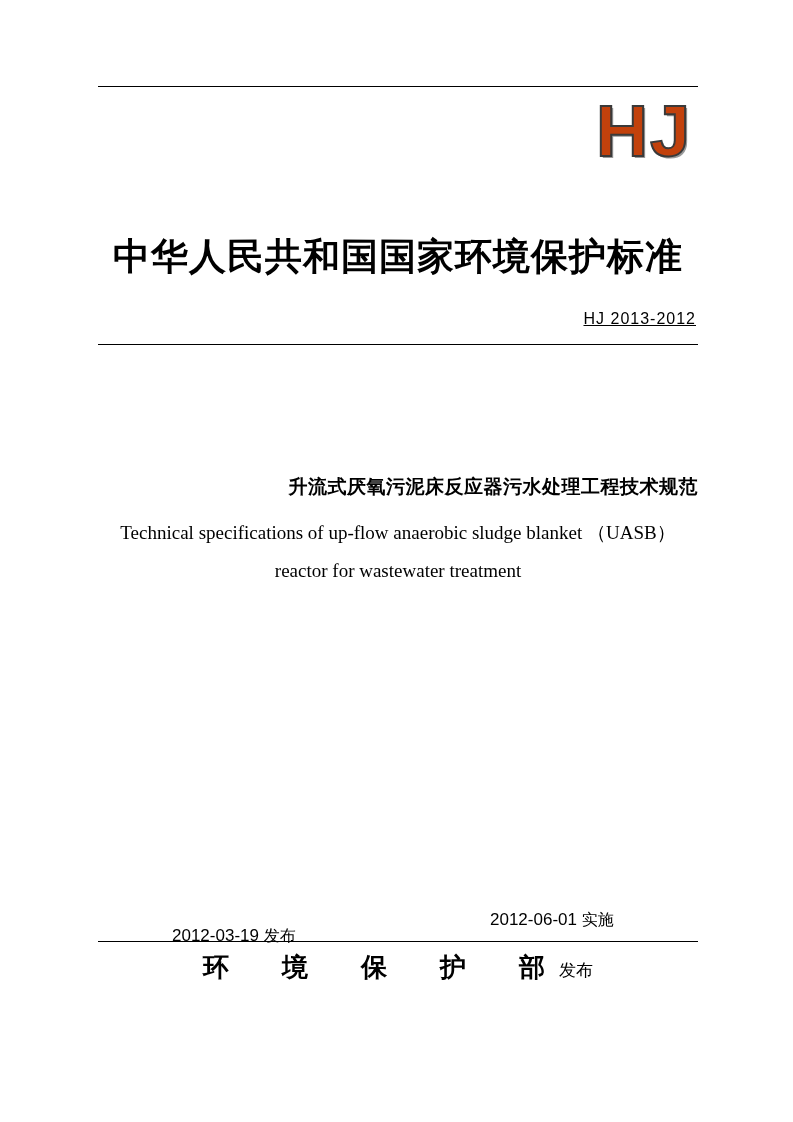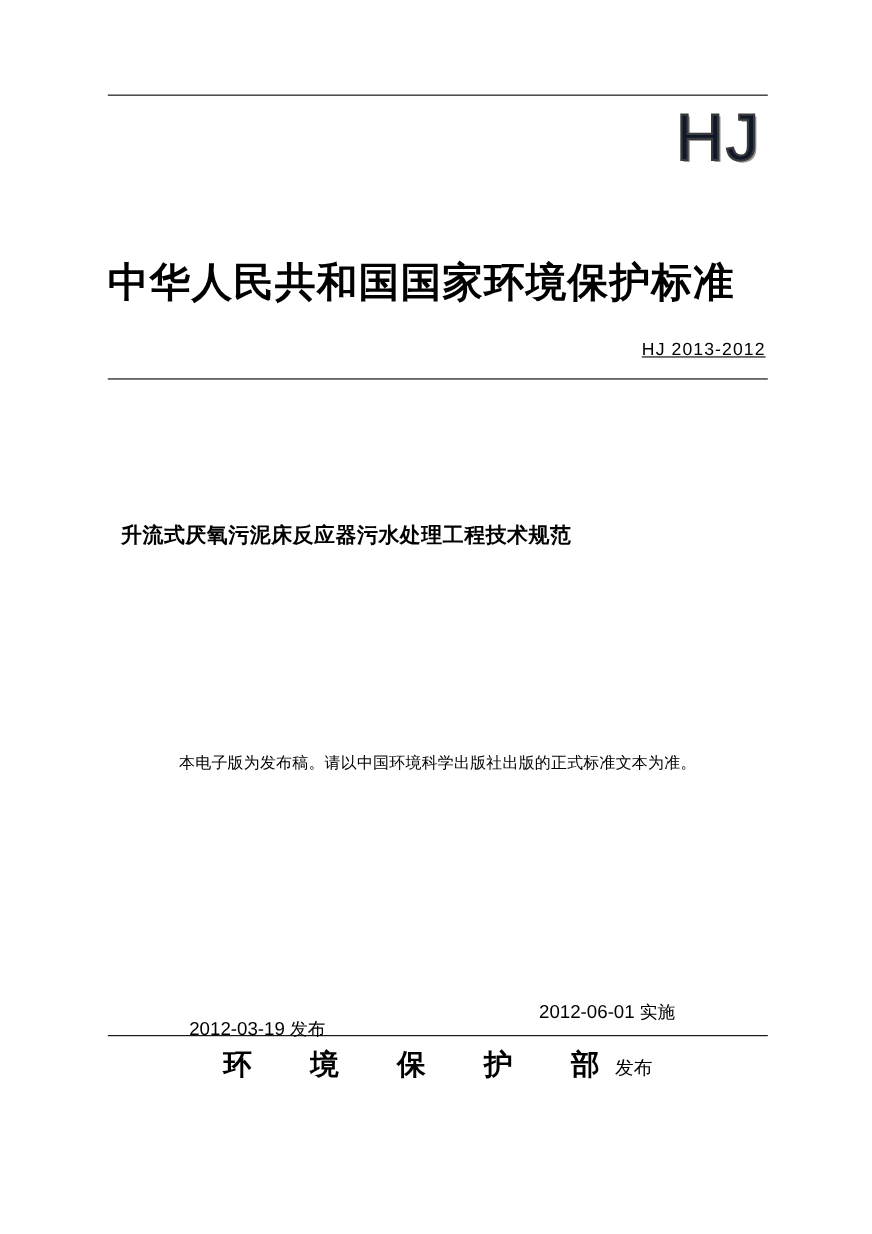"HJ" .hj-logo { color: #0f172a -> #c2410c; font-size: 60px -> 72px; font-weight: normal -> bold }
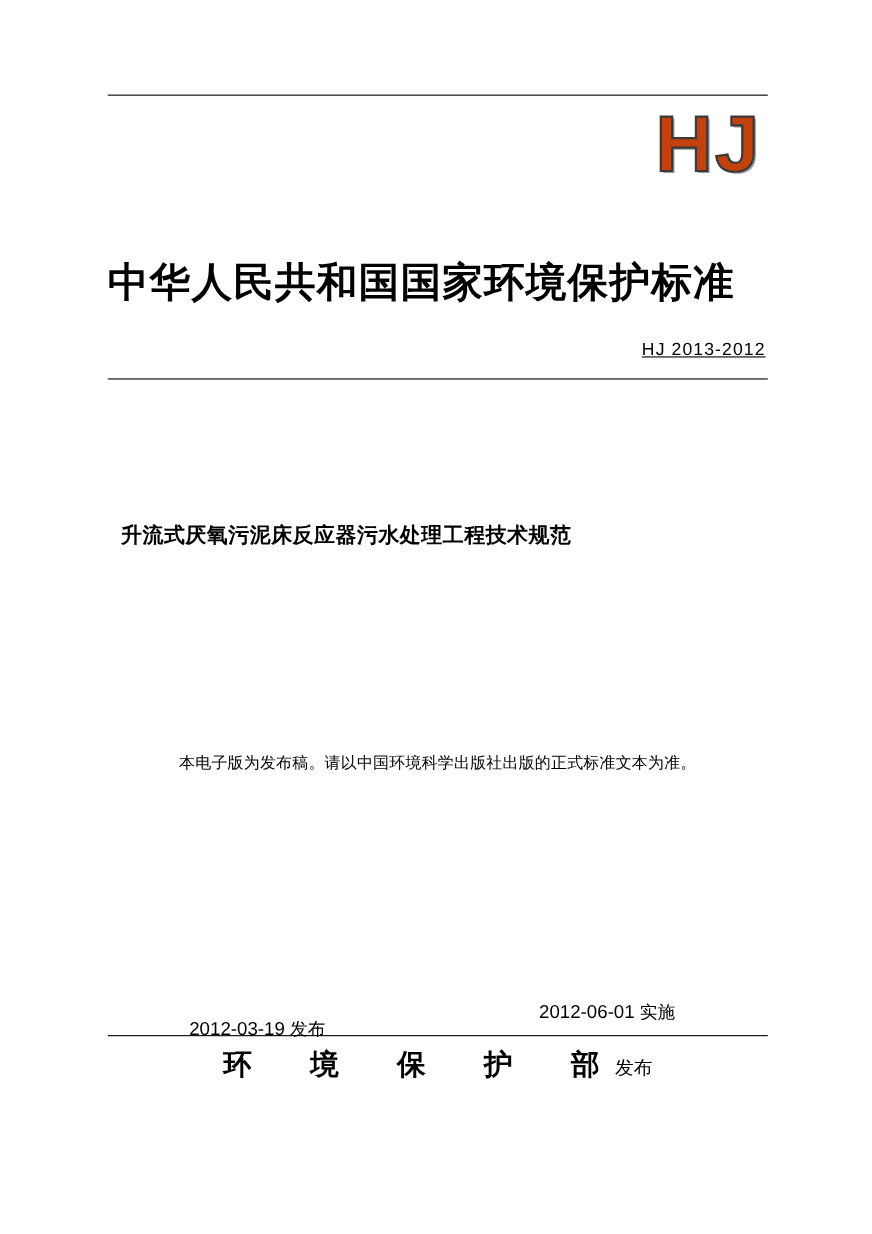"中华人民共和国国家环境保护标准" .nat-title { text-align: left -> center }
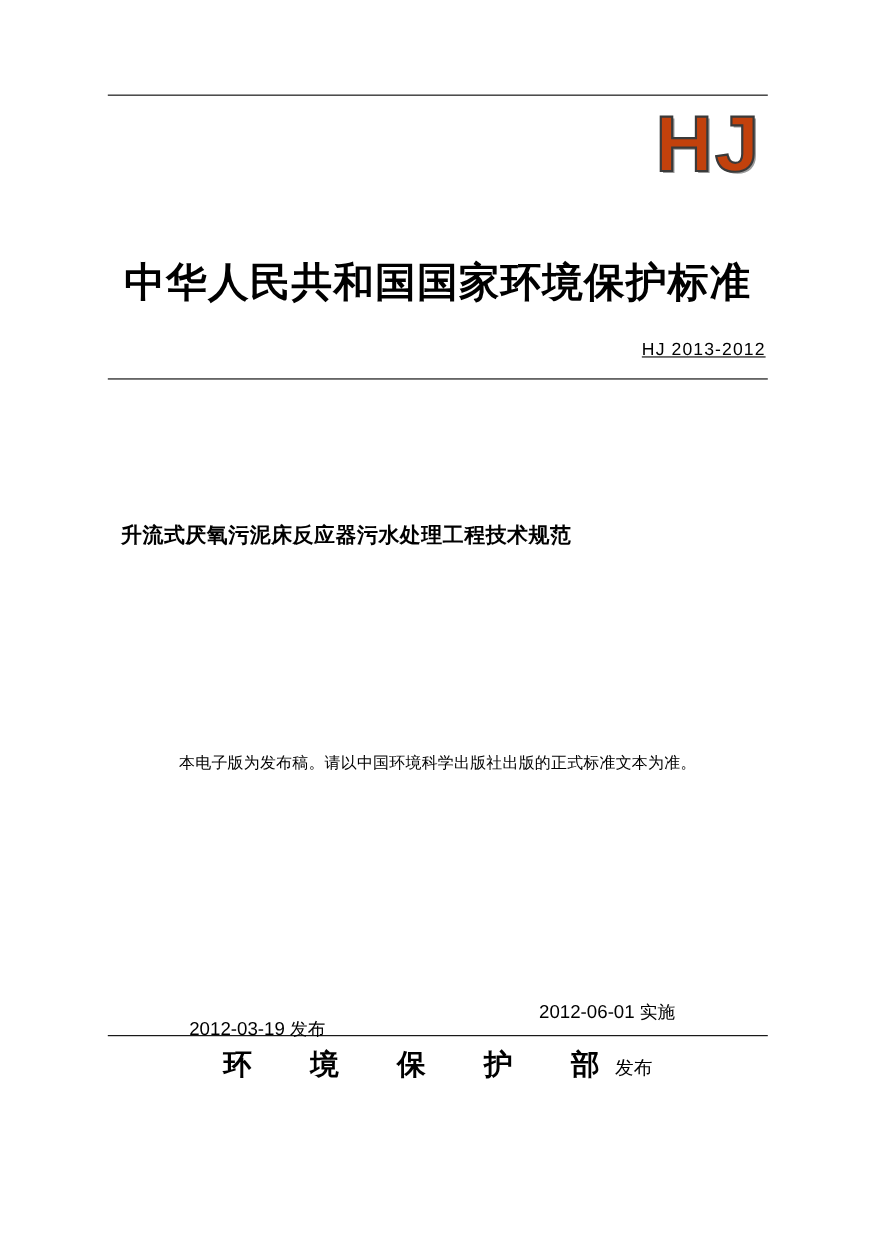"升流式厌氧污泥床反应器污水处理工程技术规范" .doc-title-cn { left: 12px -> 0; text-align: left -> right }
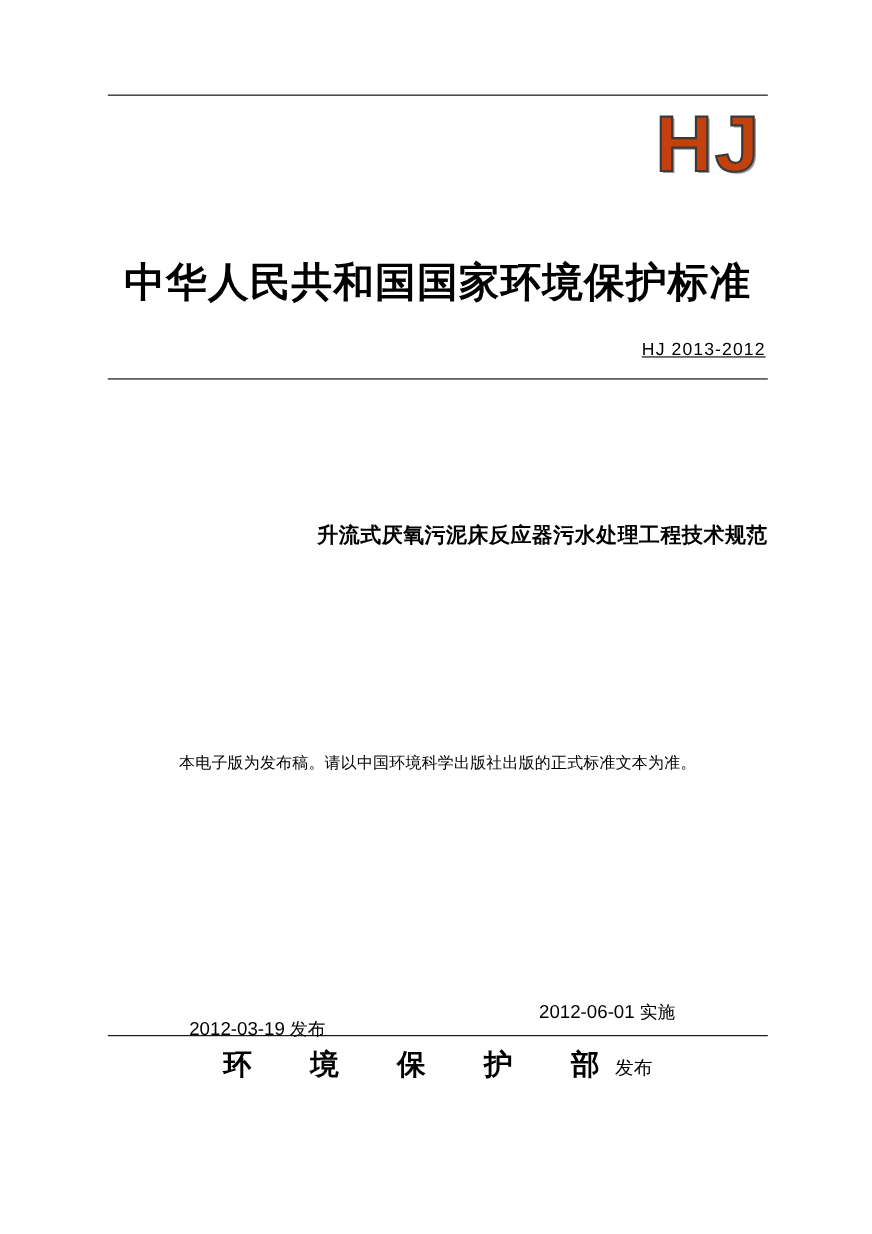"Technical specifications of up-flow" span.line1 { html: none -> <span>Technical specifications of up-flow anaerobic sludge blanket （UASB）</span> }
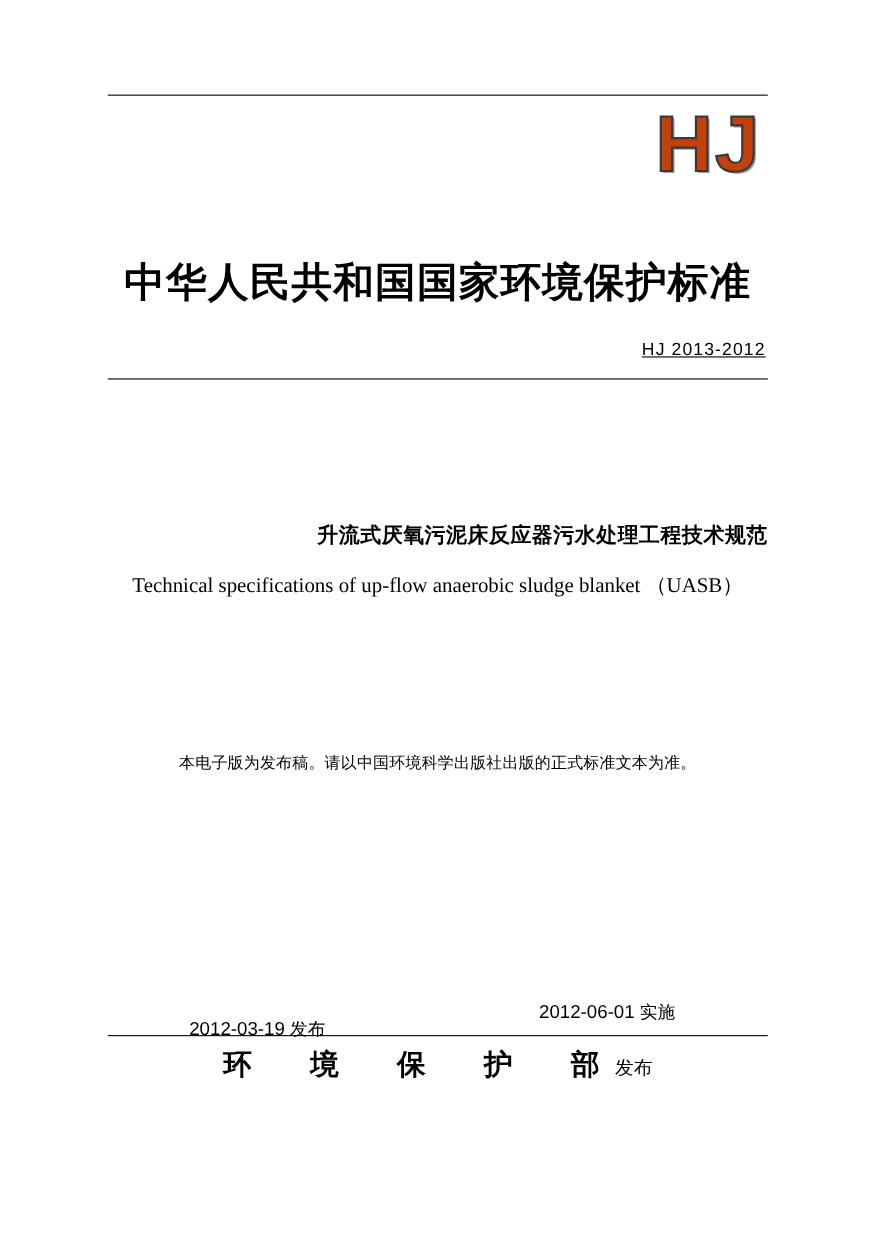"reactor for wastewater treatment" span.line2 { html: none -> <span>reactor for wastewater treatment</span> }
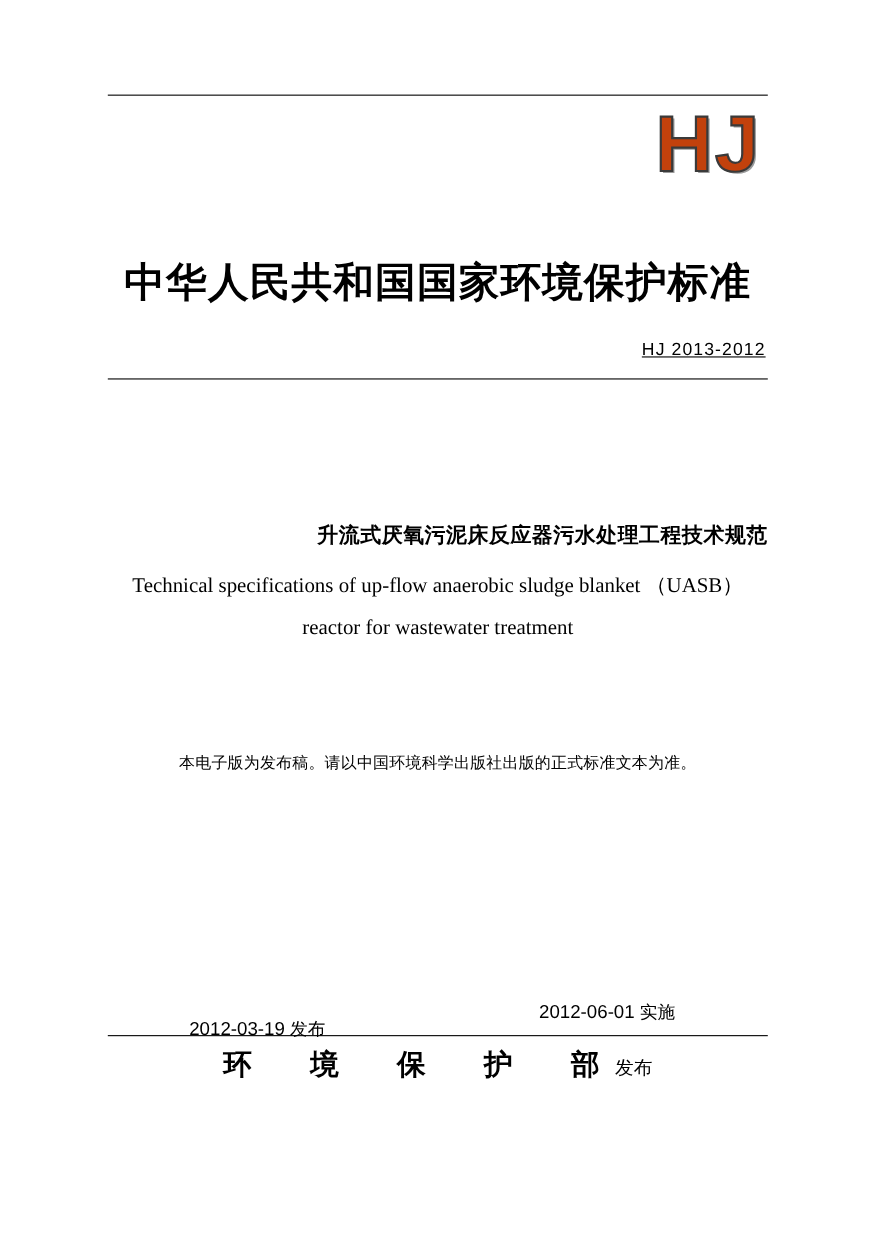"本电子版为发布稿。请以中国环境科学出版社出版的正式标准文本为准。" div.note { html: <div>本电子版为发布稿。请以中国环境科学出版社出版的正式标准文本为准。</div> -> none }
